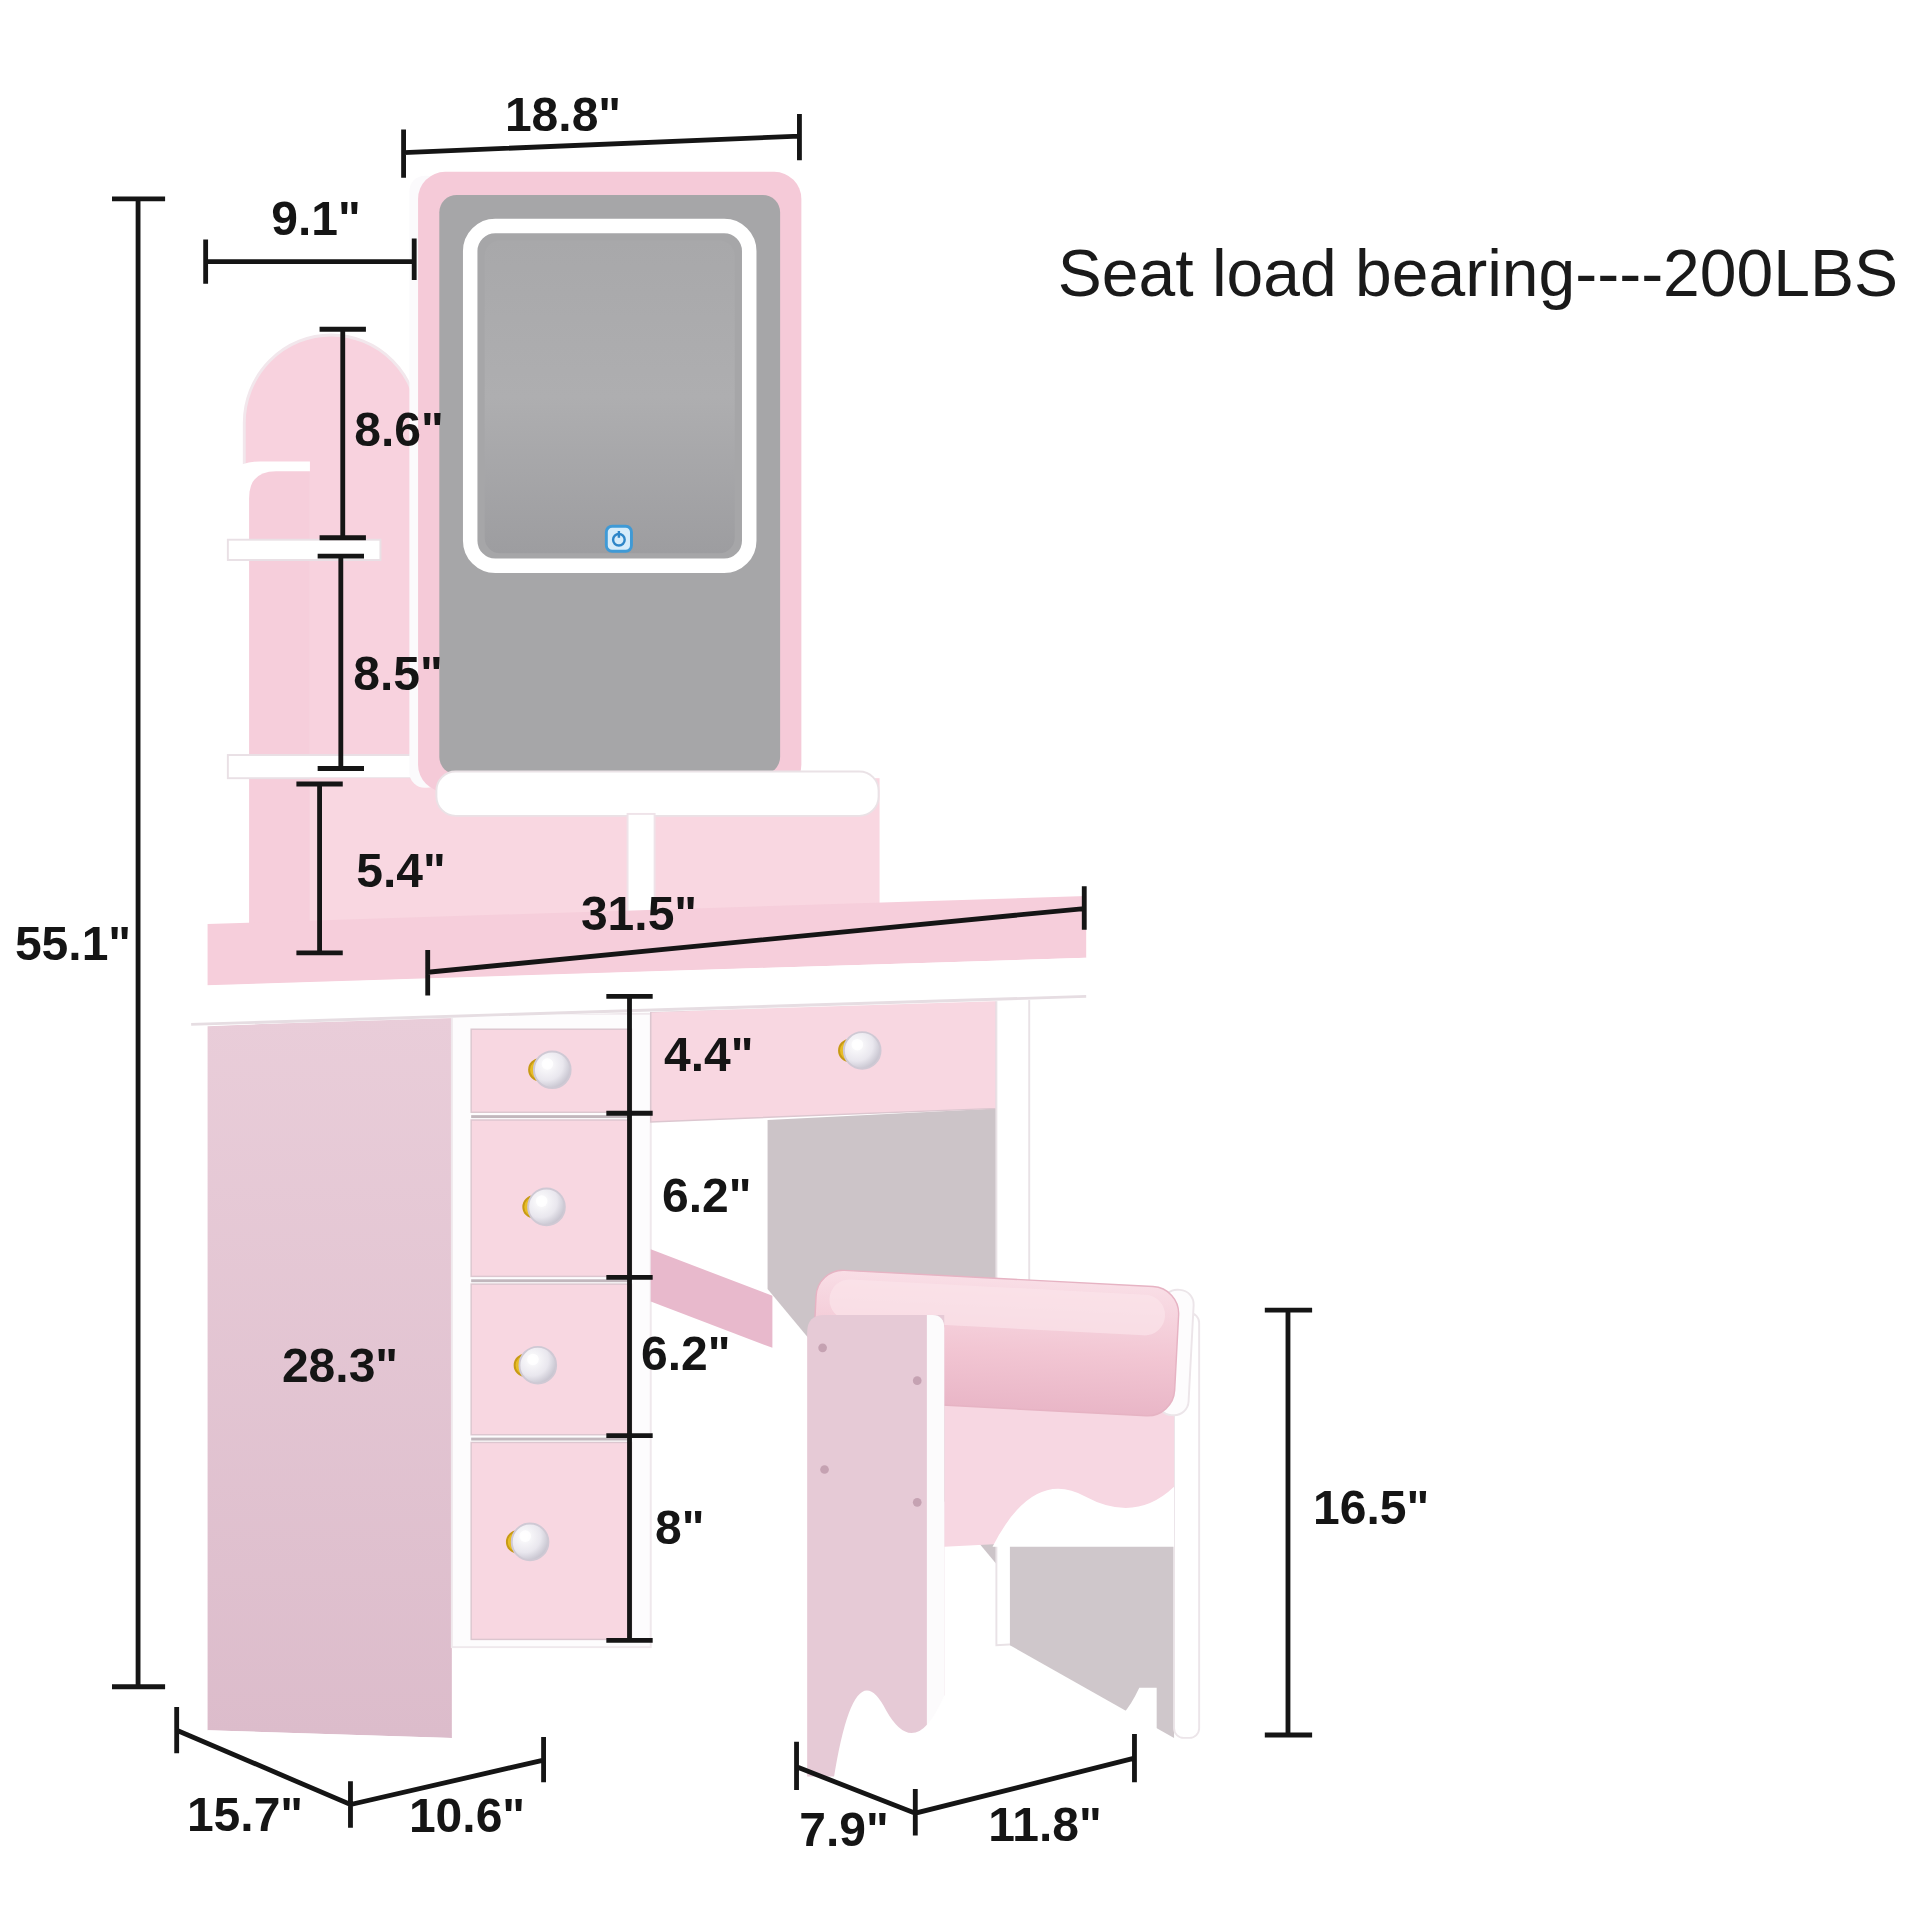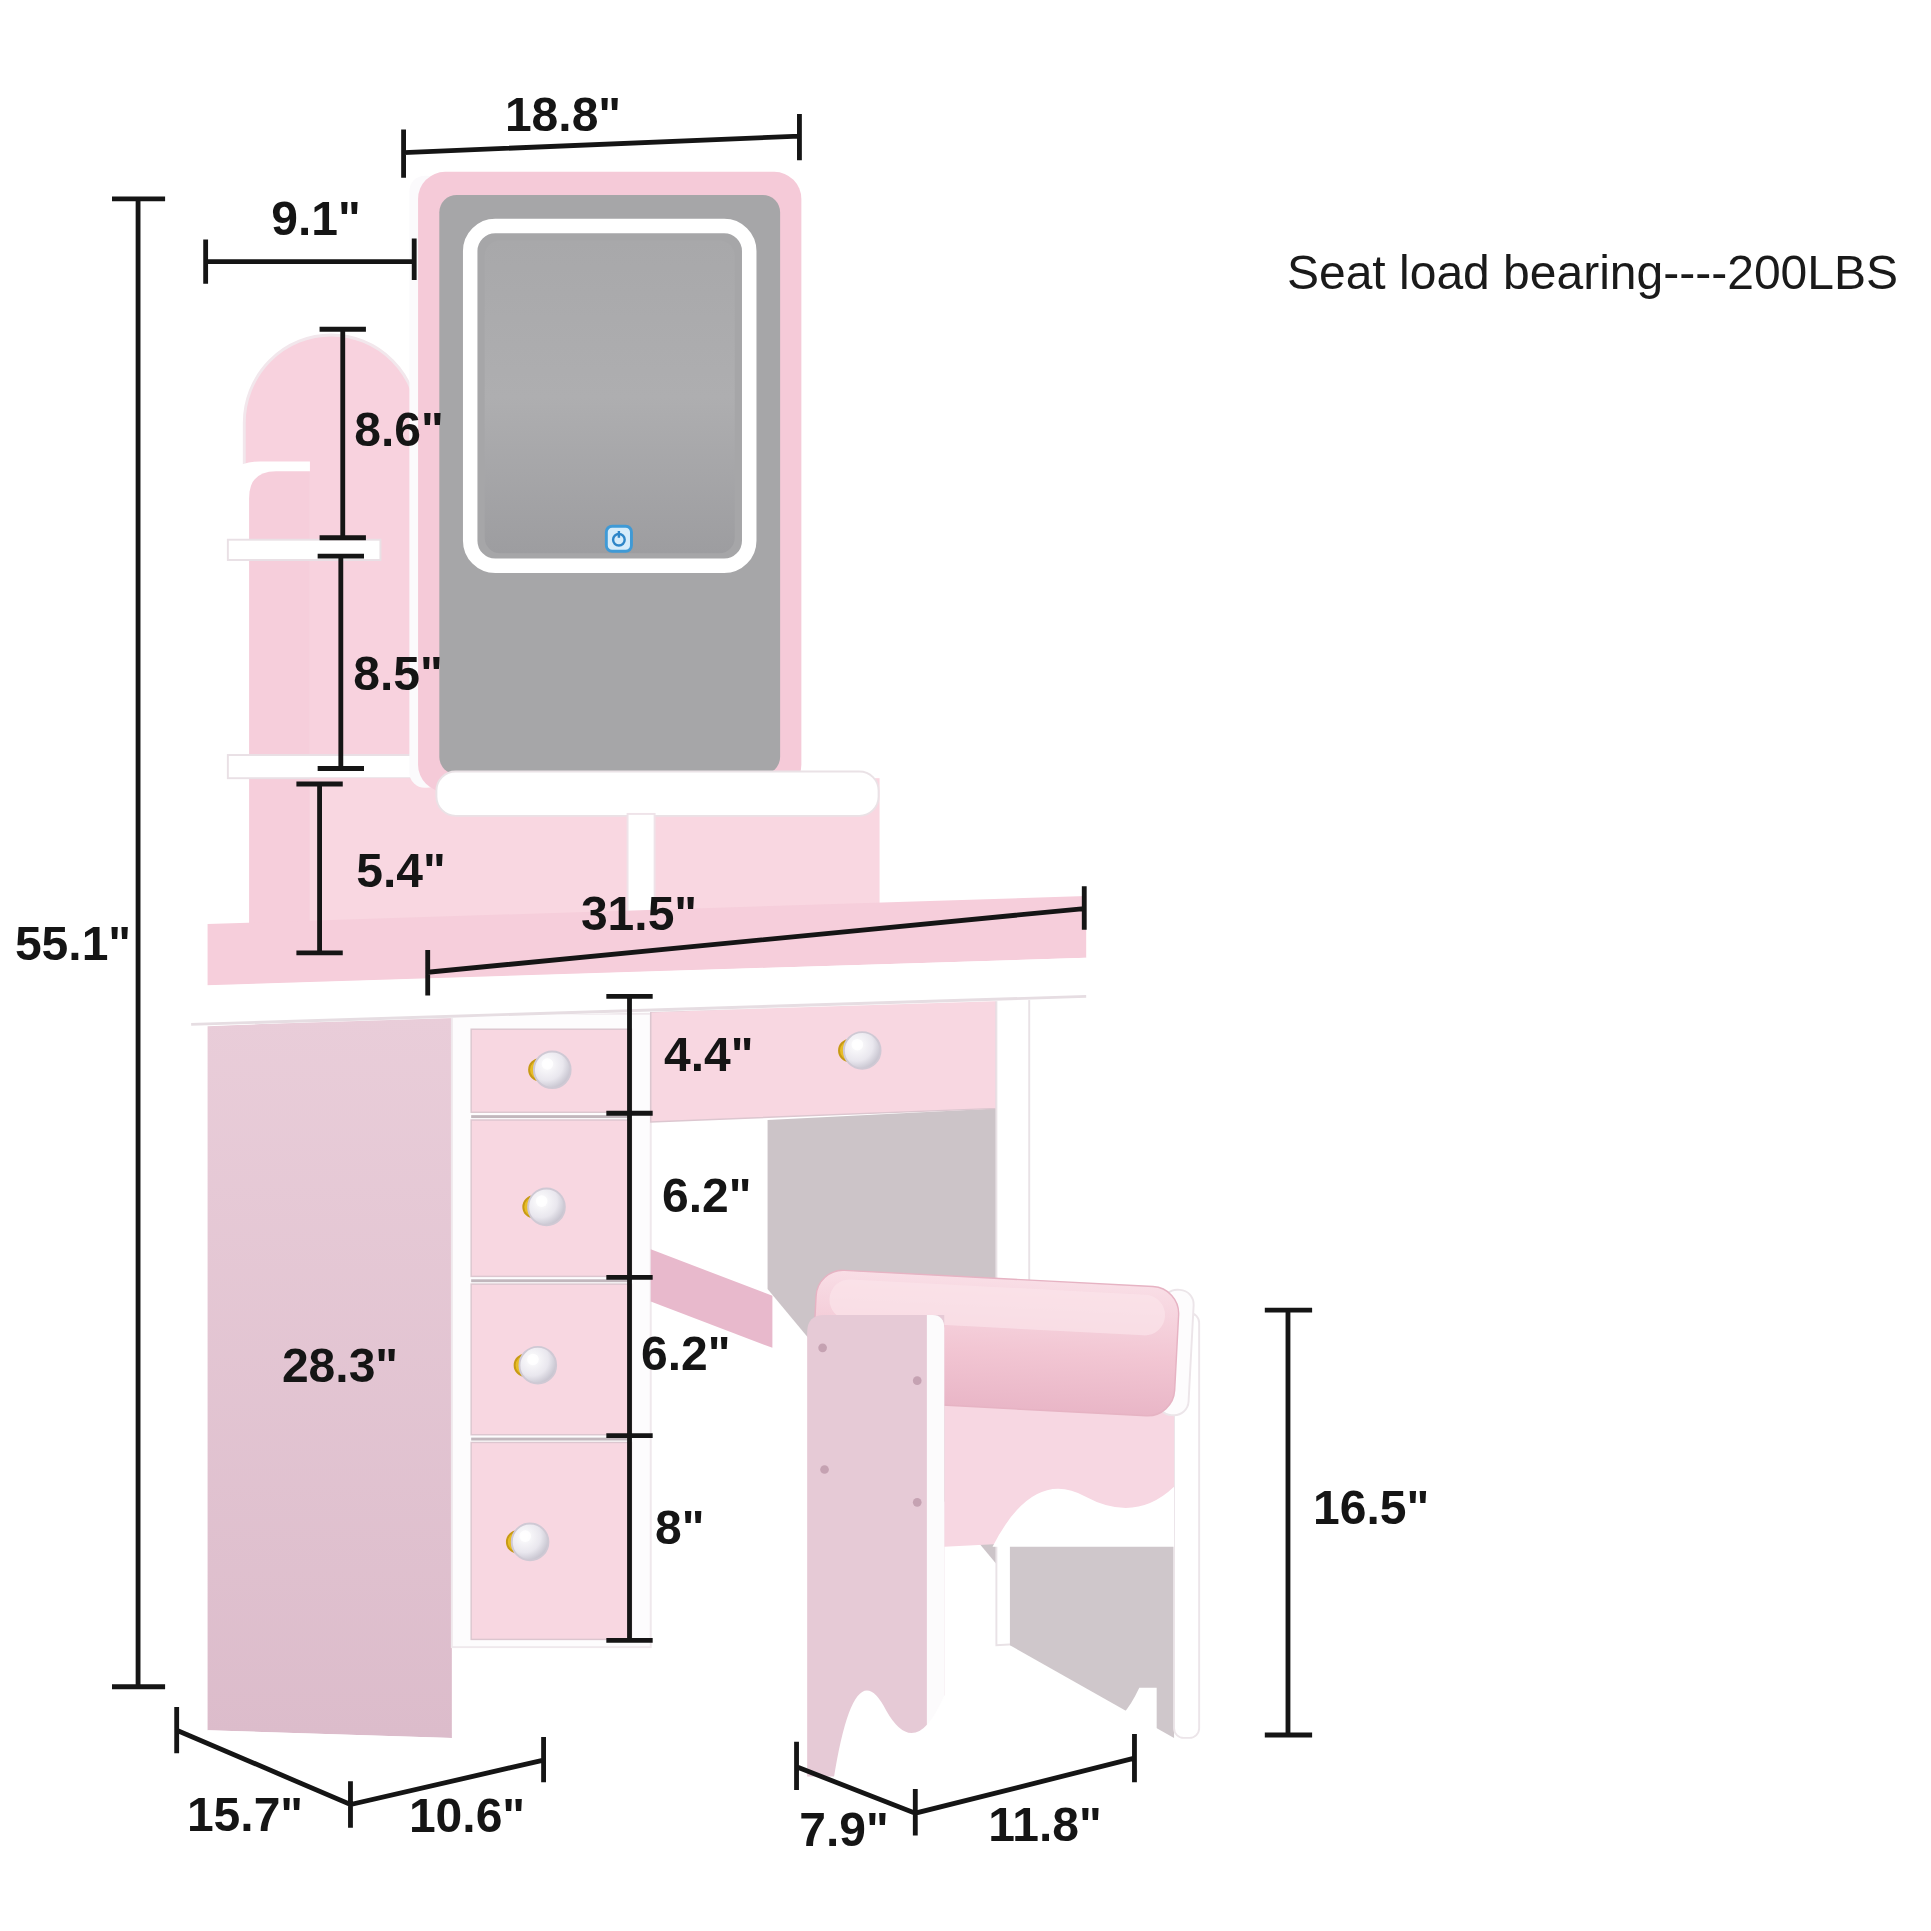"Seat load bearing----200LBS" .load { font-size: 48px -> 66px }
